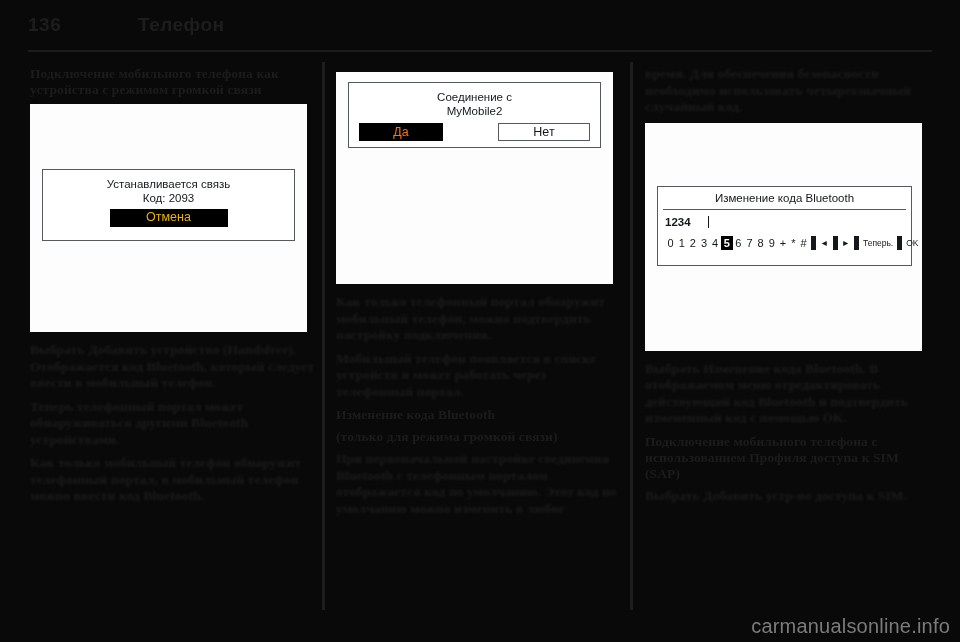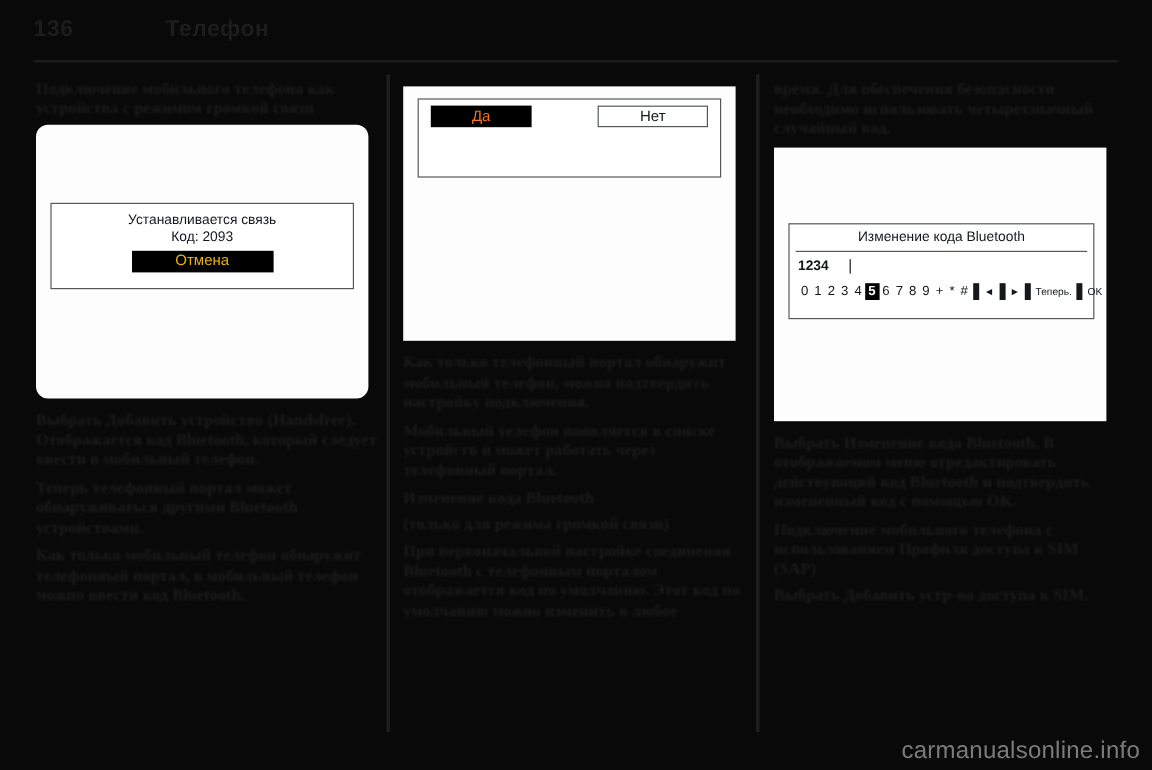"Соединение с" div.scr-line { html: none -> <div>Соединение с</div> }
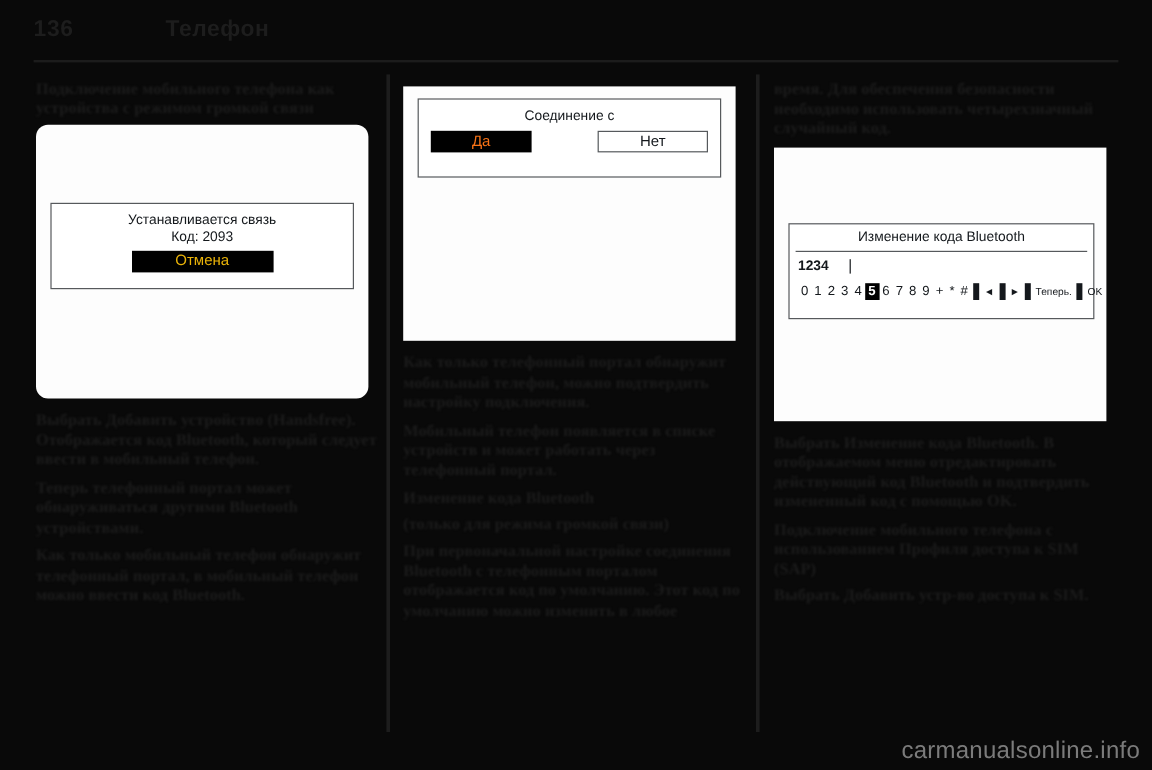"MyMobile2" div.scr-line { html: none -> <div>MyMobile2</div> }
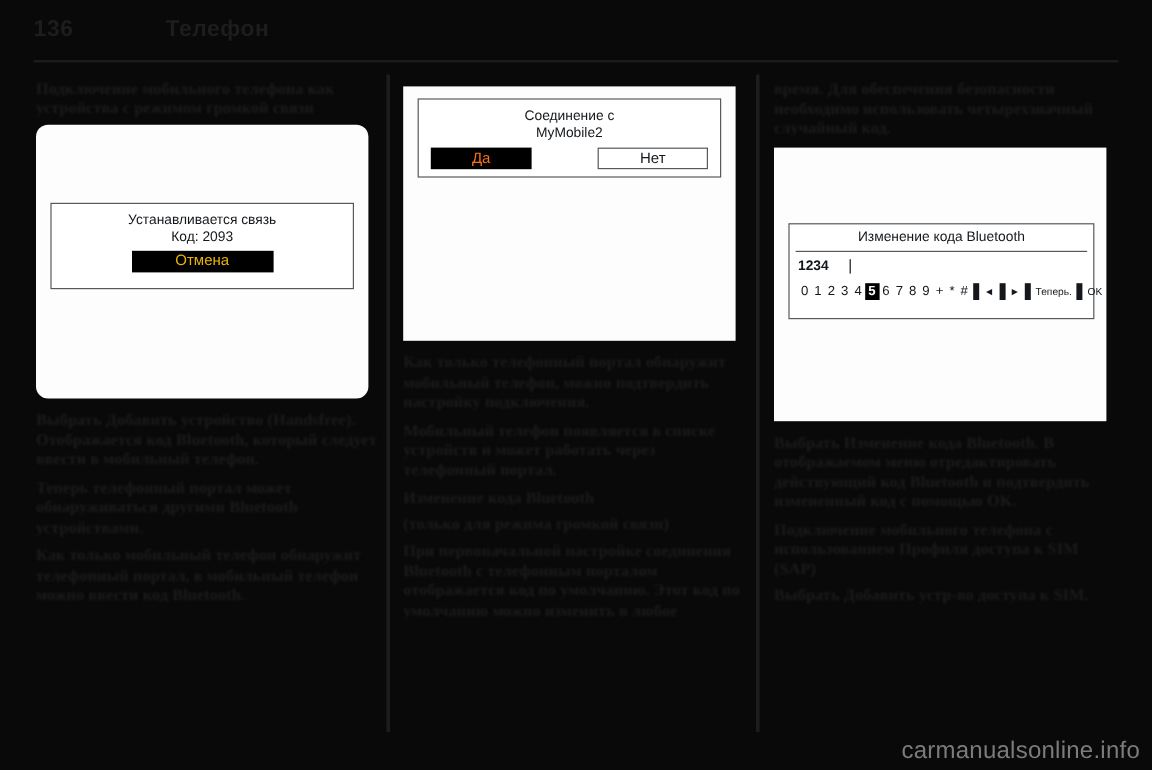"Устанавливается связь" .fig1 { border-radius: 10px -> none }
